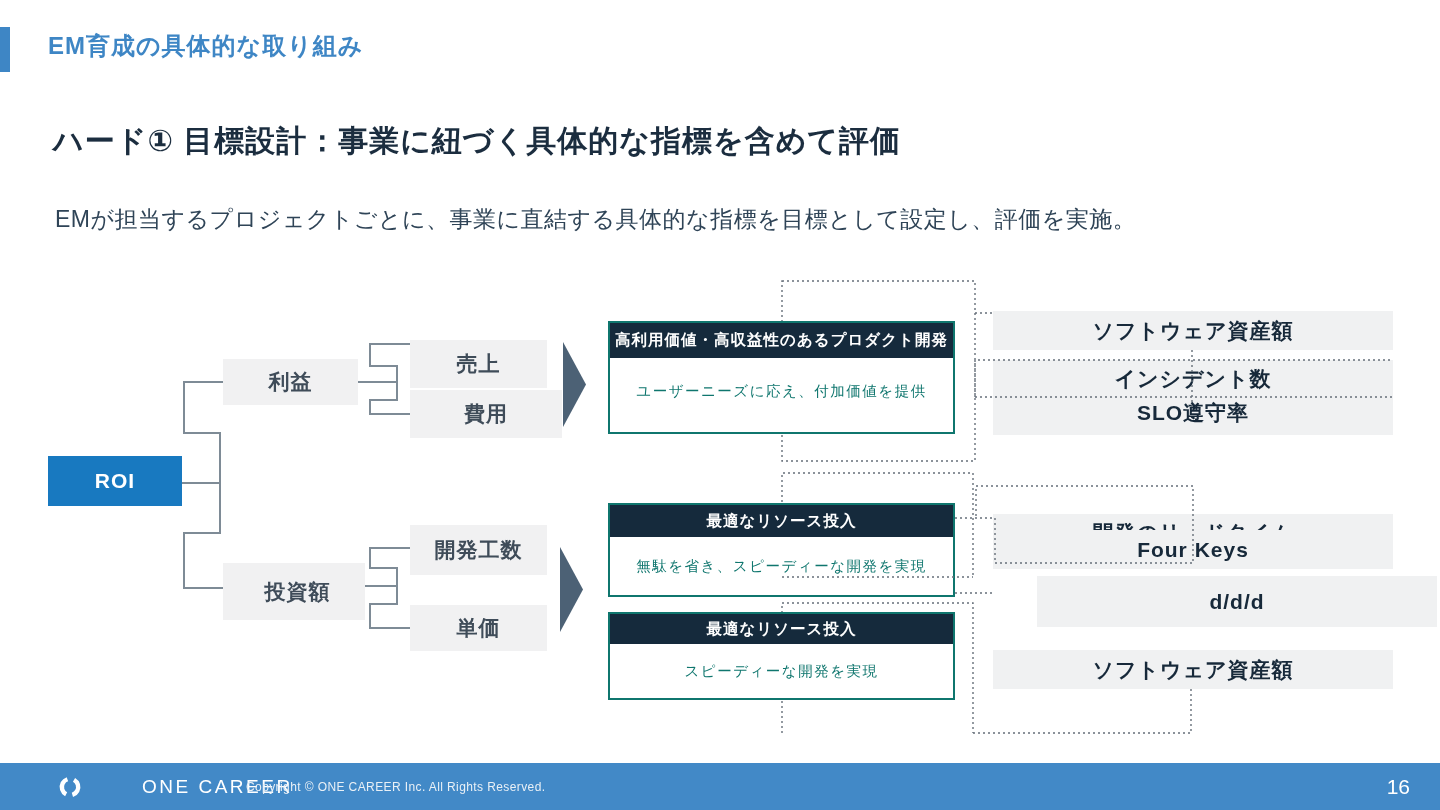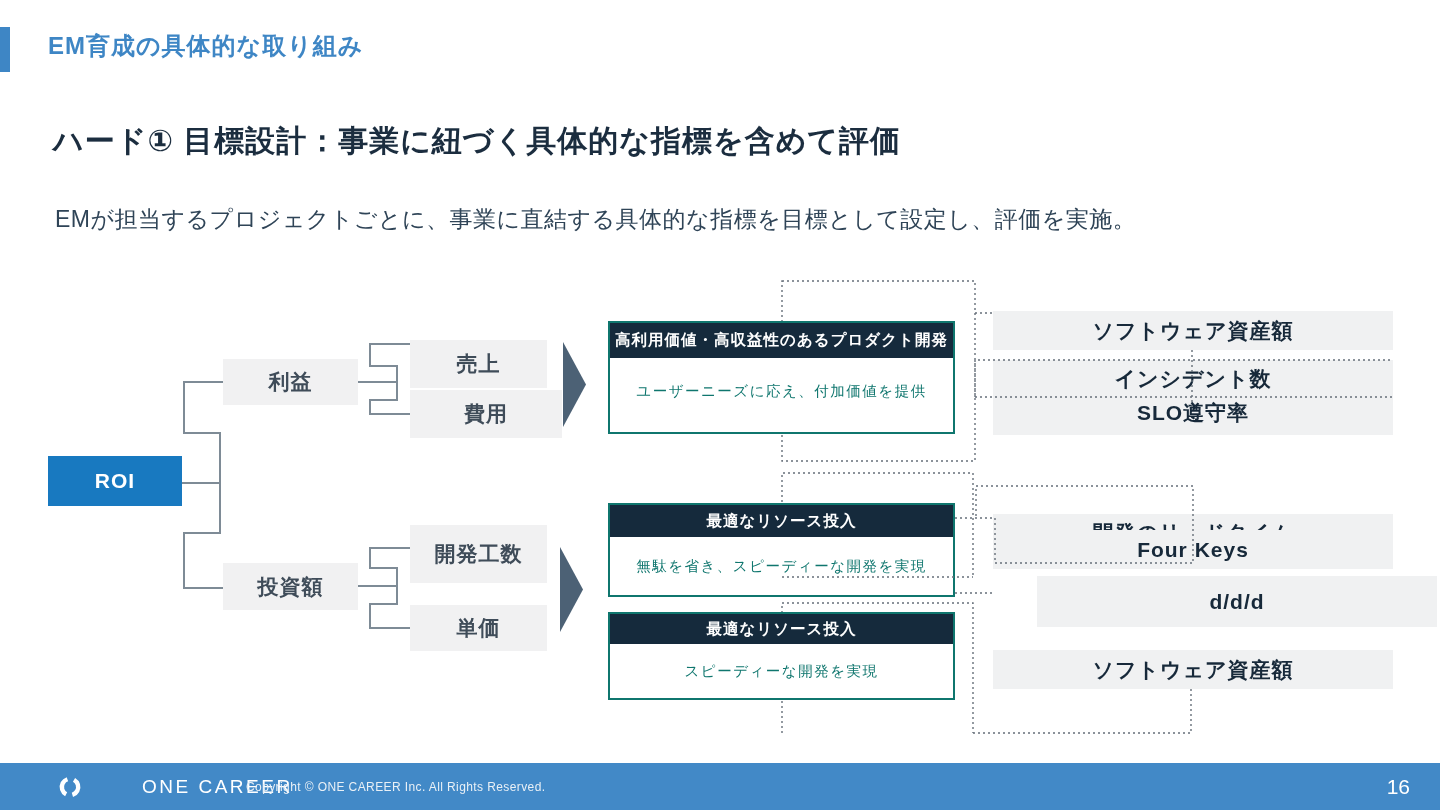"開発工数" div.abs { height: 58px -> 50px }
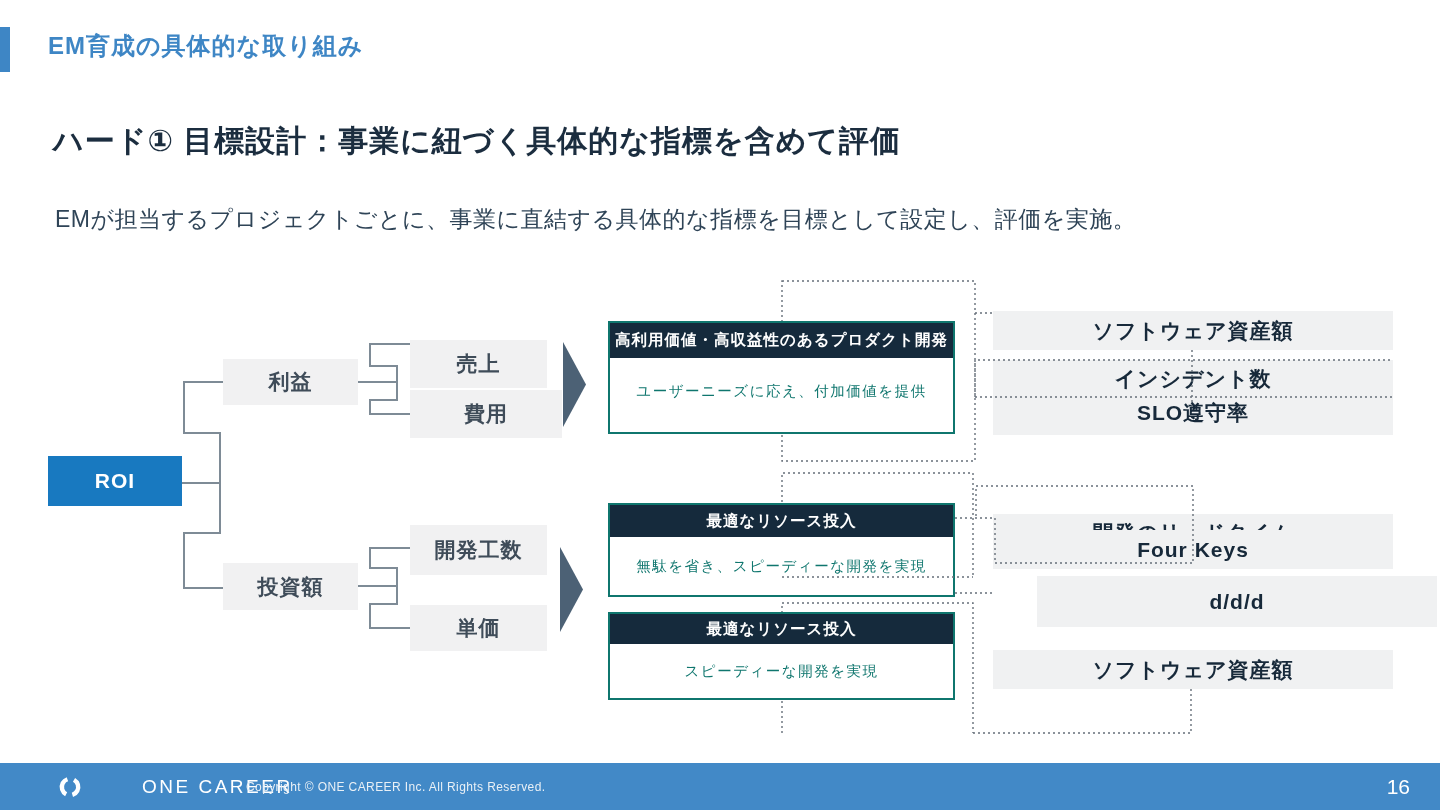"投資額" div.abs { height: 47px -> 57px; padding-left: none -> 7px }
